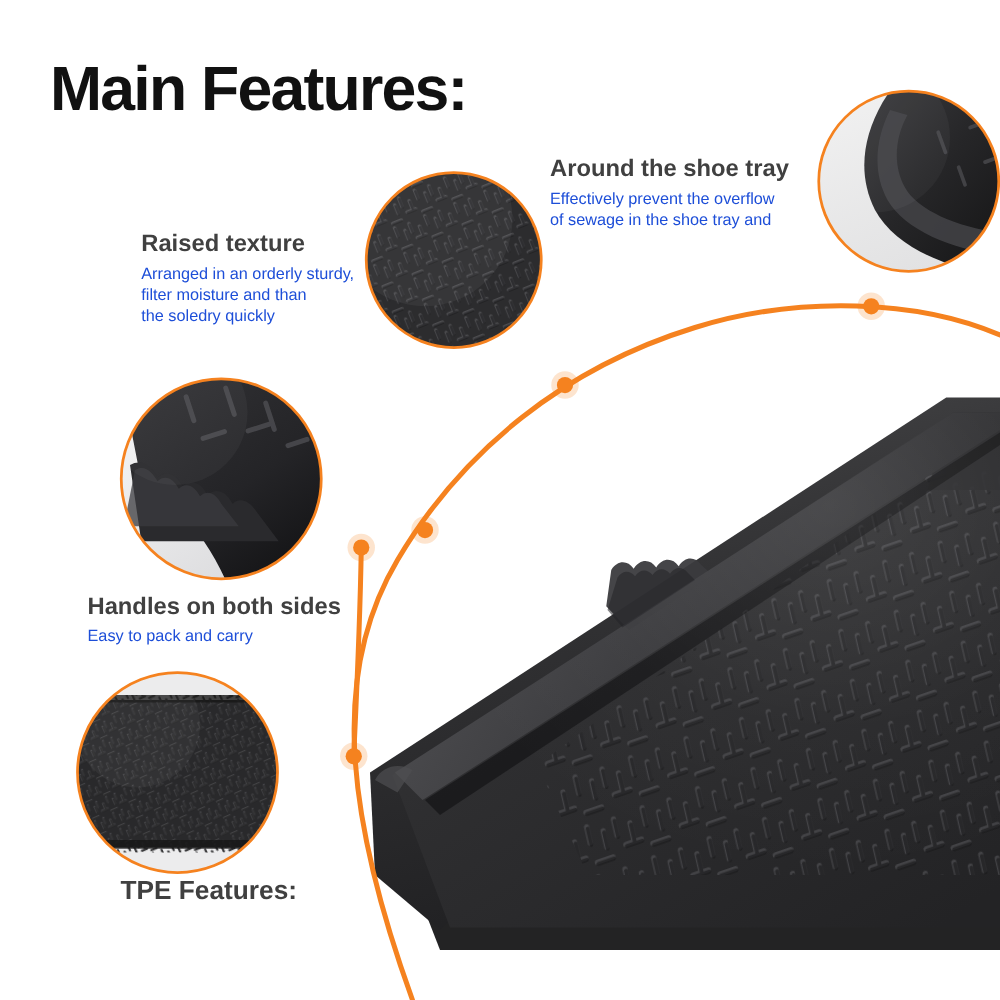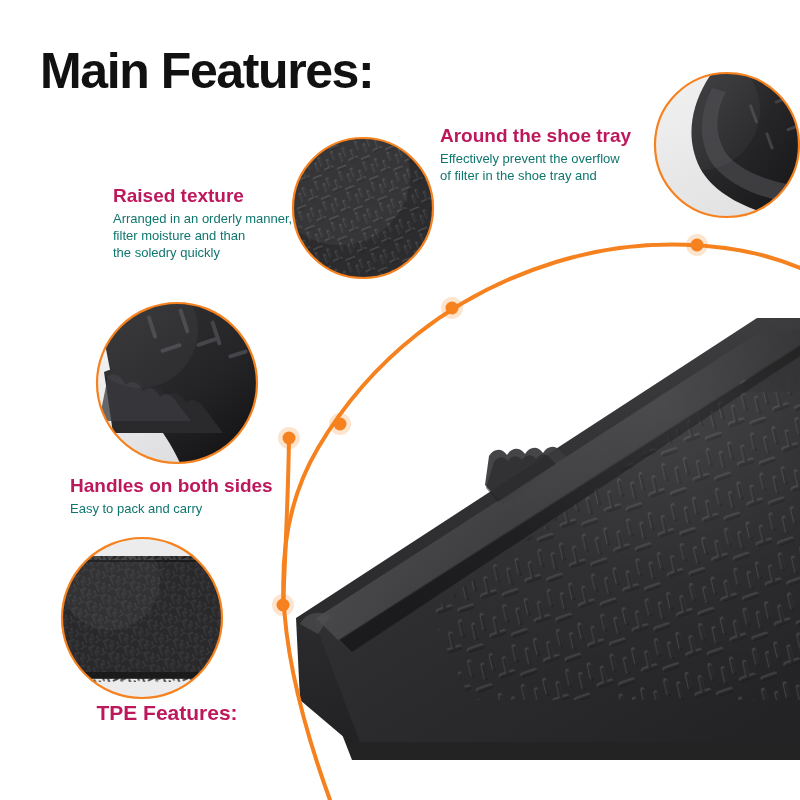"Around the shoe tray" .feature-heading { color: #be185d -> #404040 }
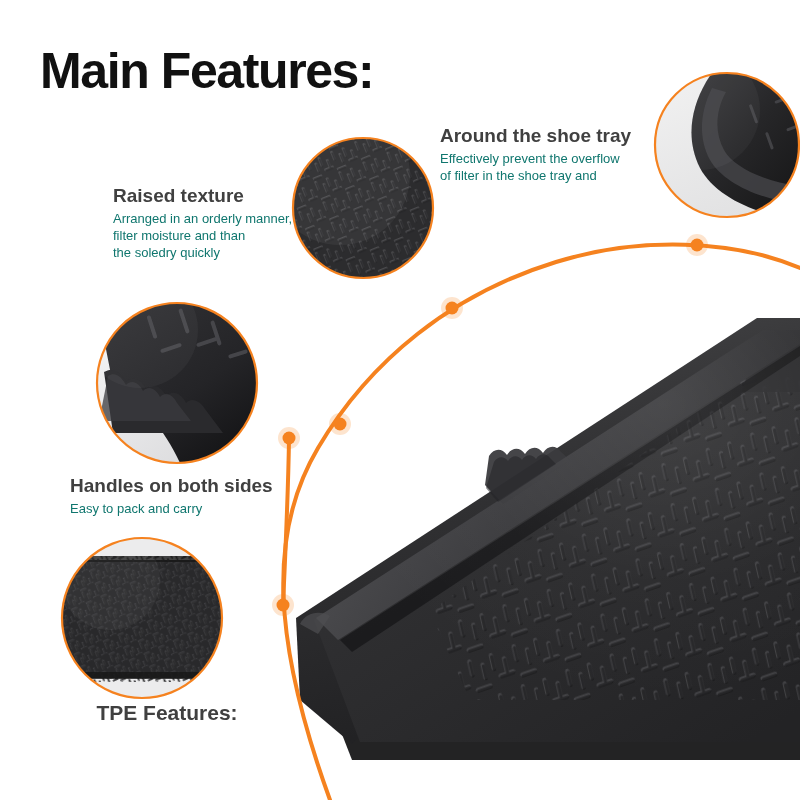"Effectively prevent the overflow" .feature-body { color: #0f766e -> #1d4ed8 }
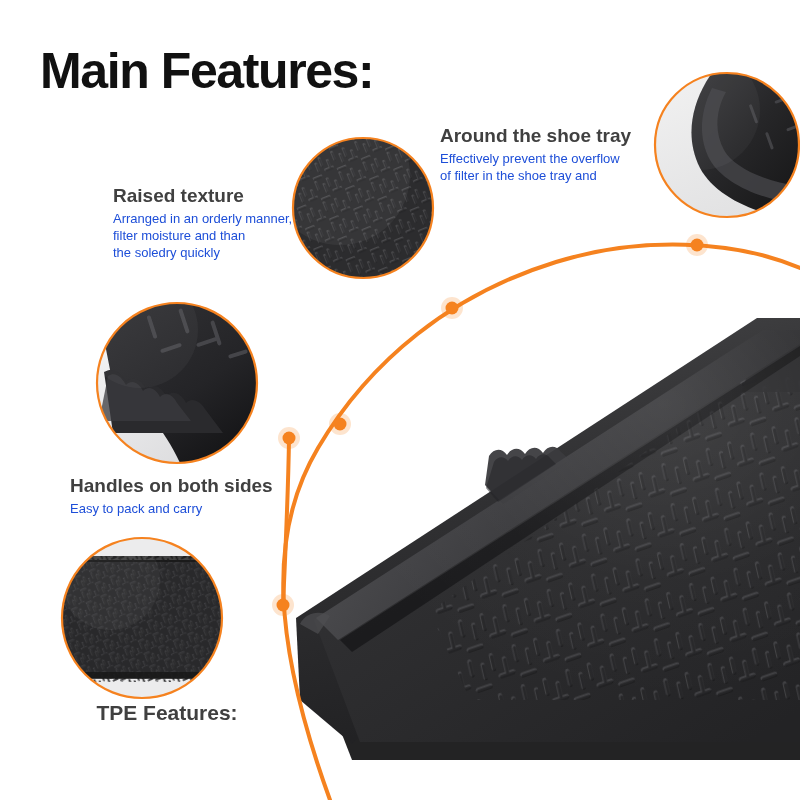"of filter in the shoe" div { text: filter -> sewage }
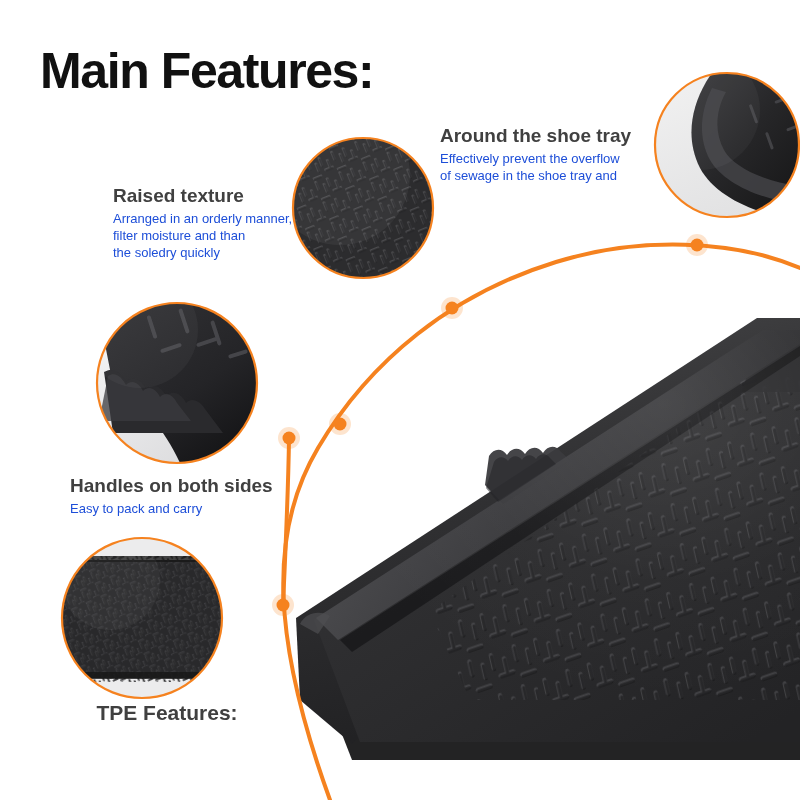"Arranged in an orderly manner," div { text: manner -> sturdy }
